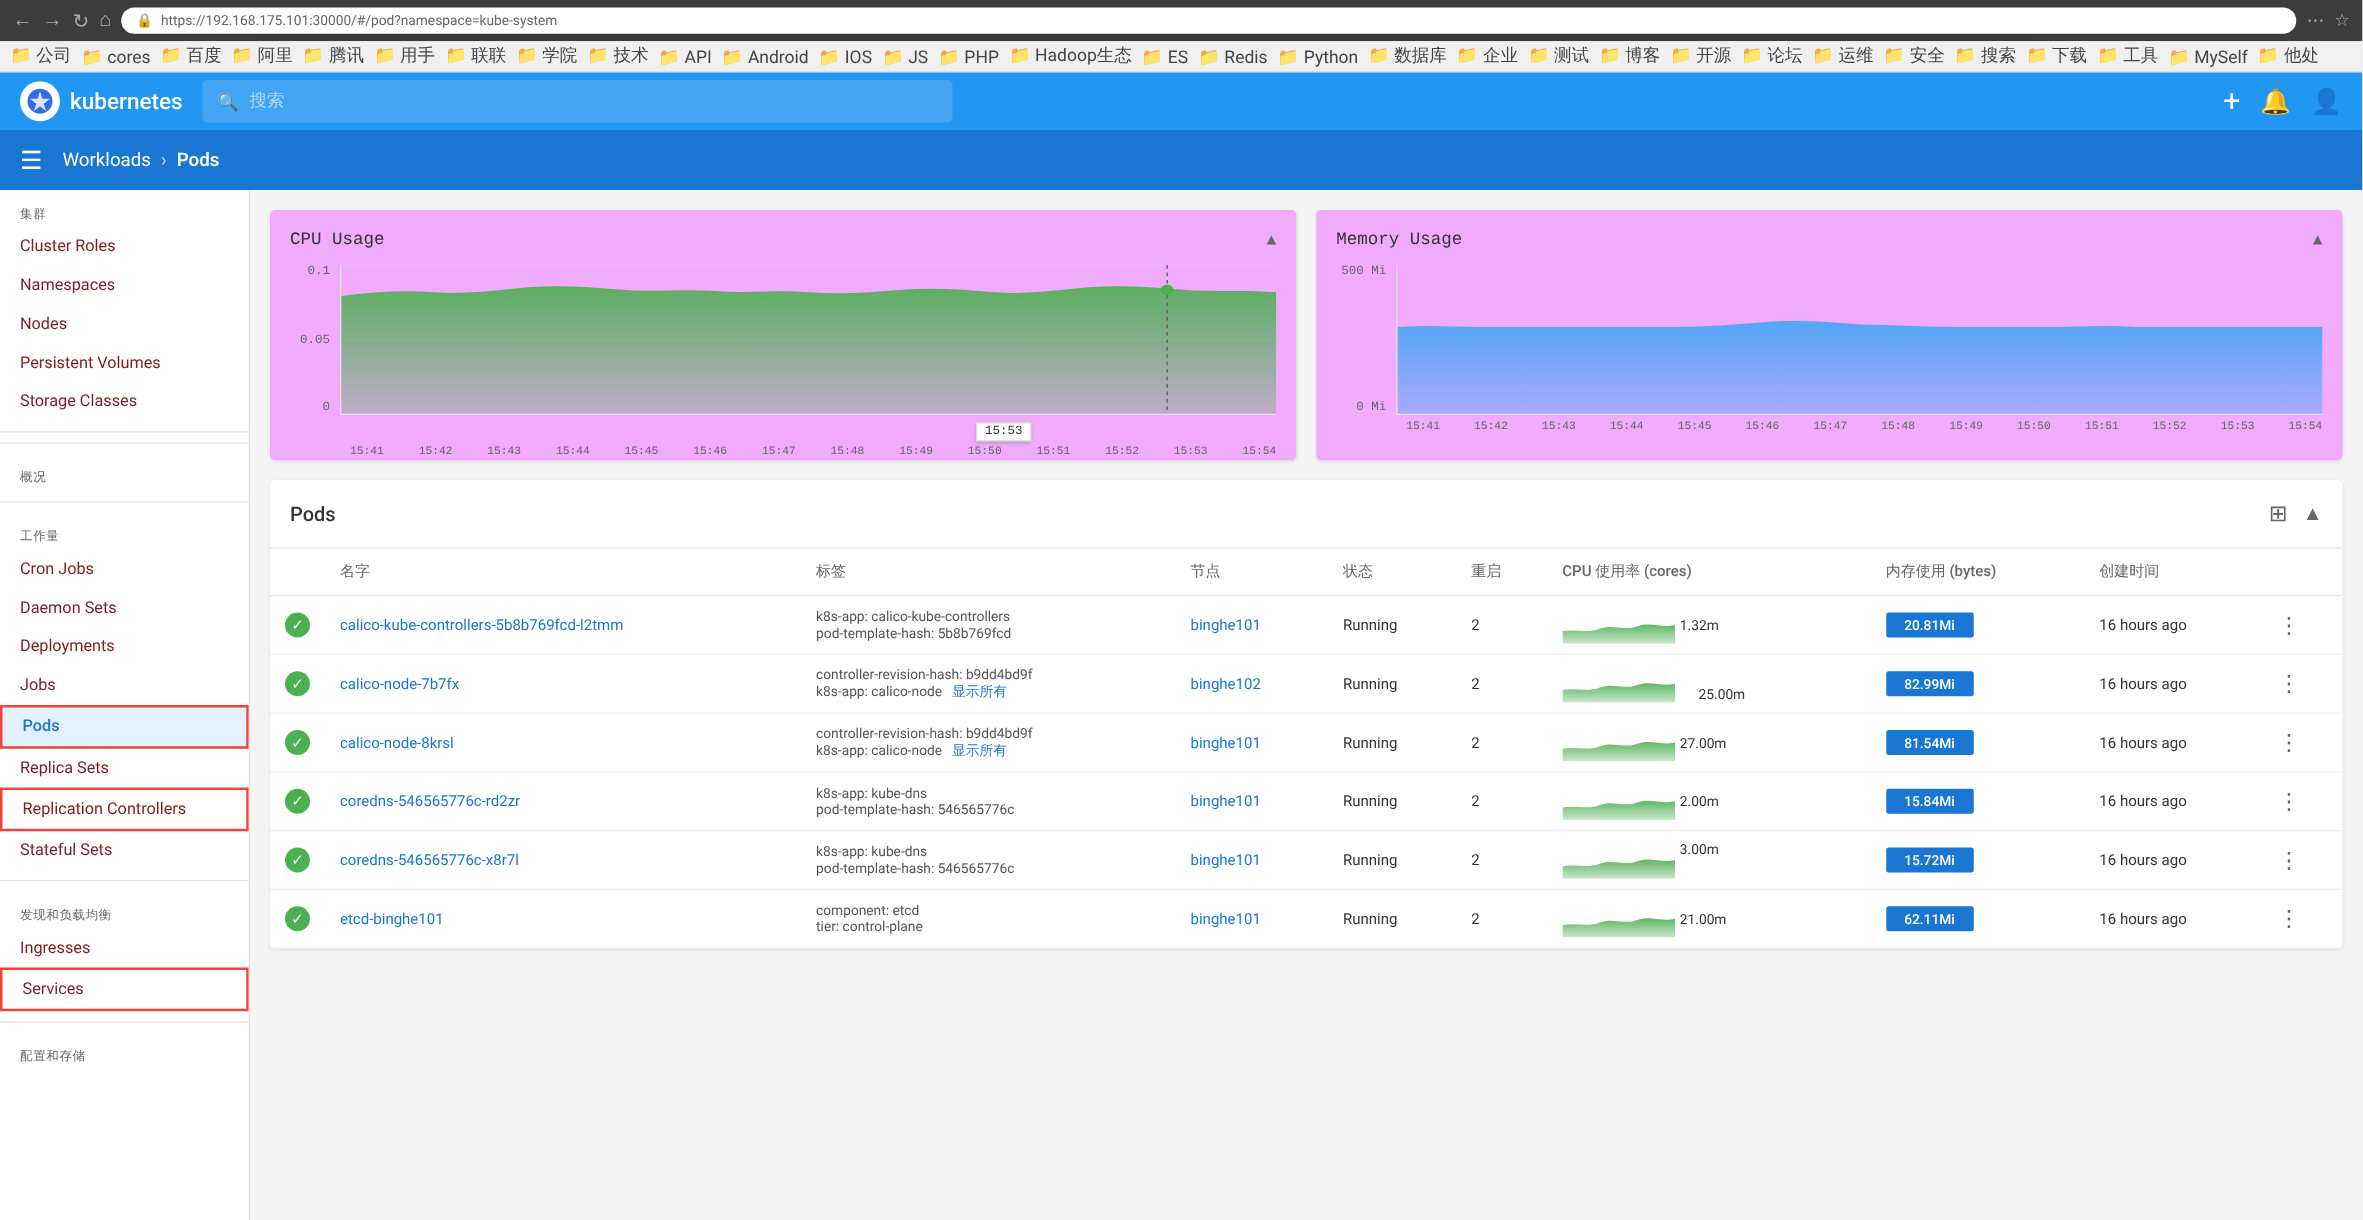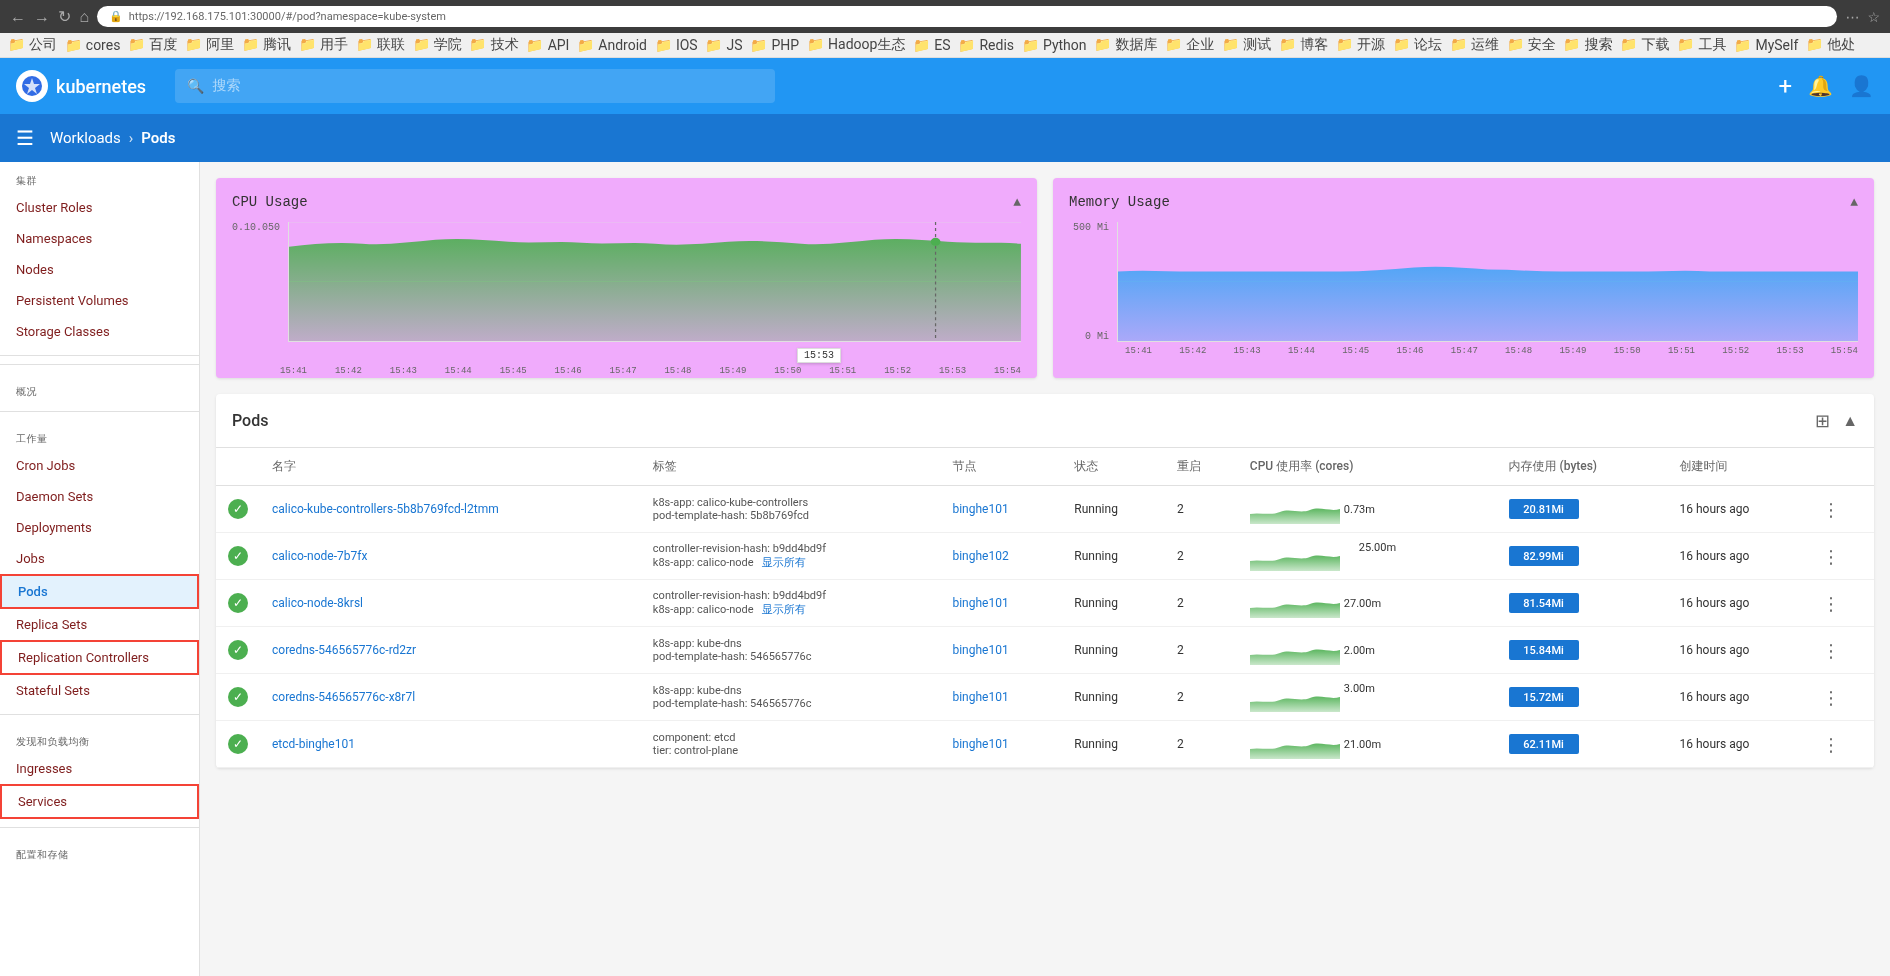"kubernetes" .app-header { gap: 29px -> 16px; height: 56px -> 46px }
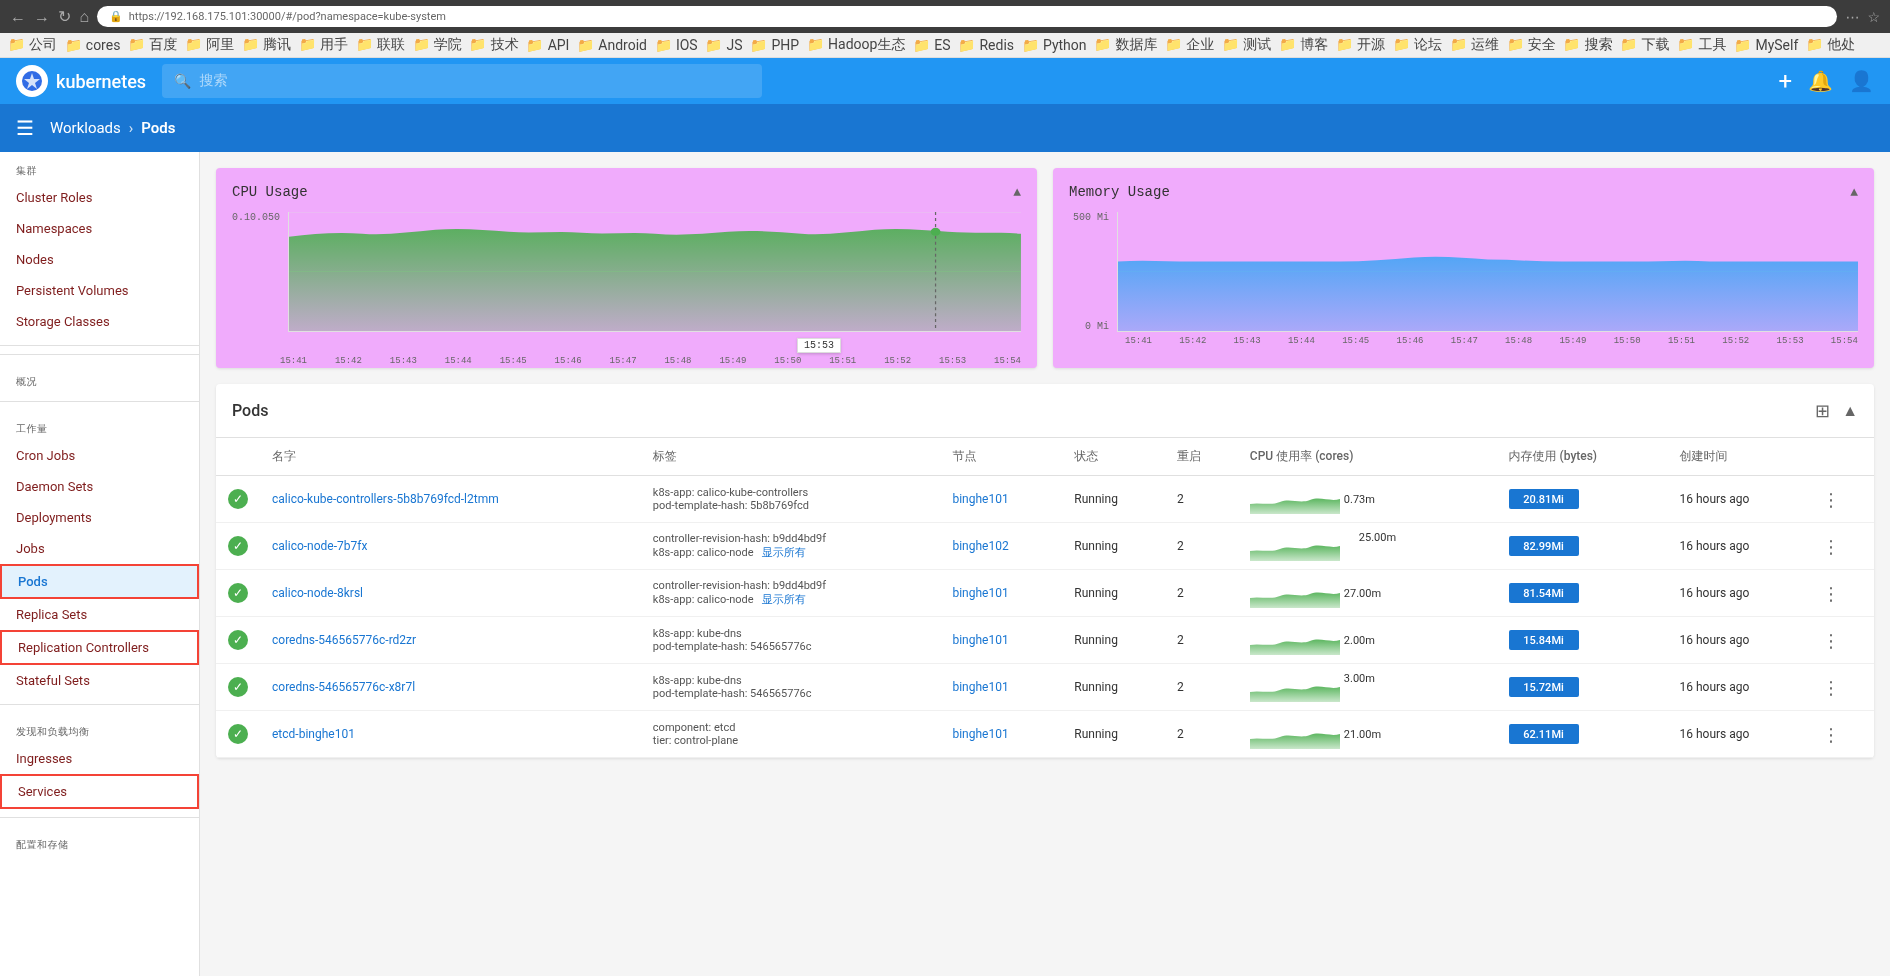"0.1" div { flex-direction: row -> column }
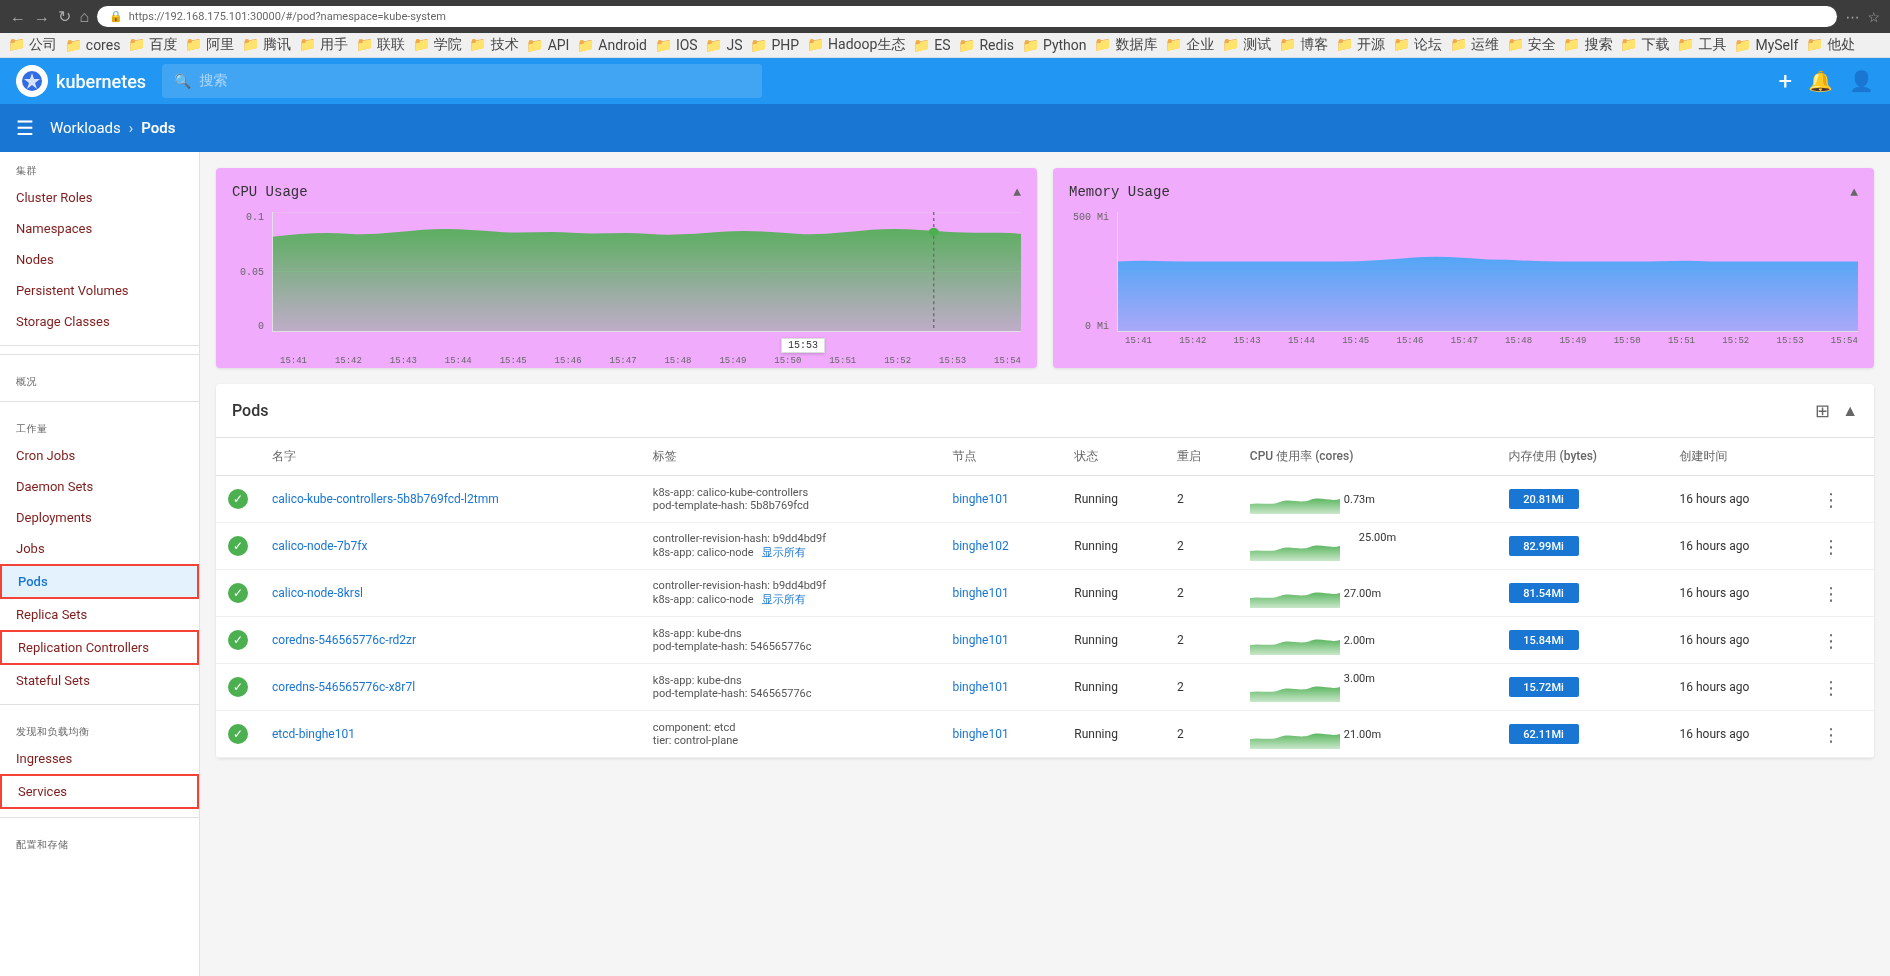"0.73m" span { text: 0.73m -> 1.32m }
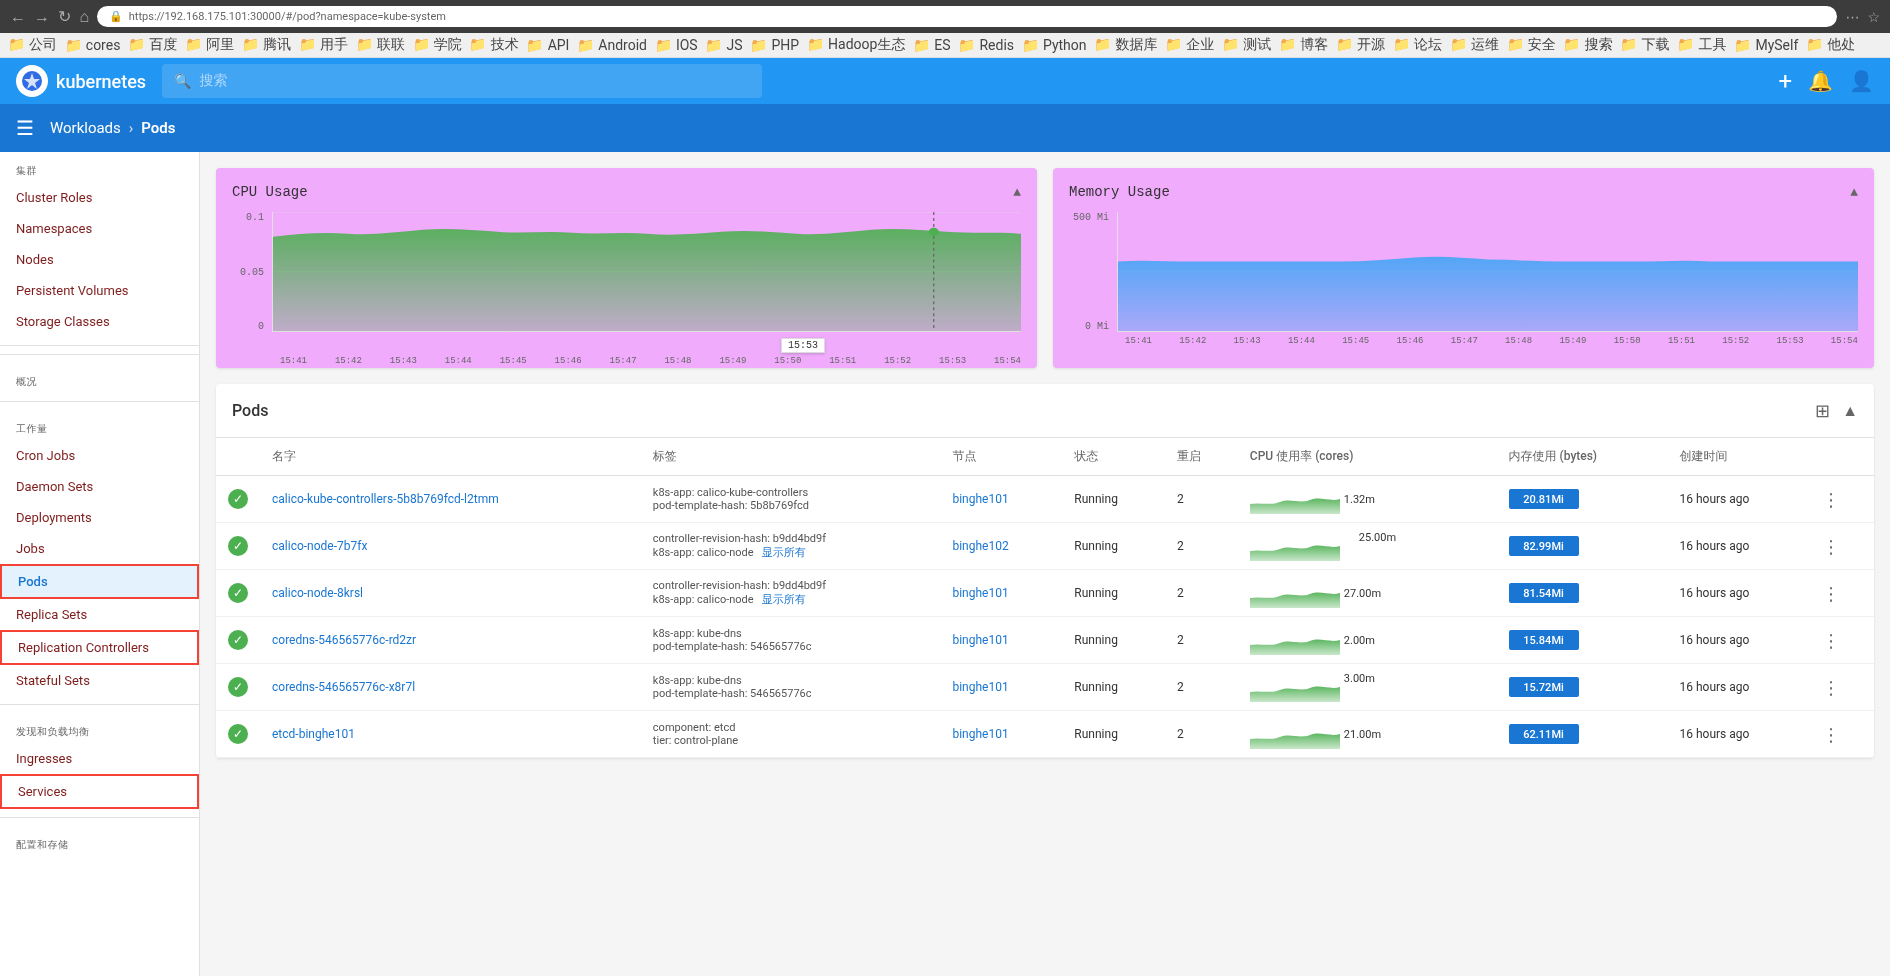"25.00m" div { align-items: flex-start -> flex-end }
